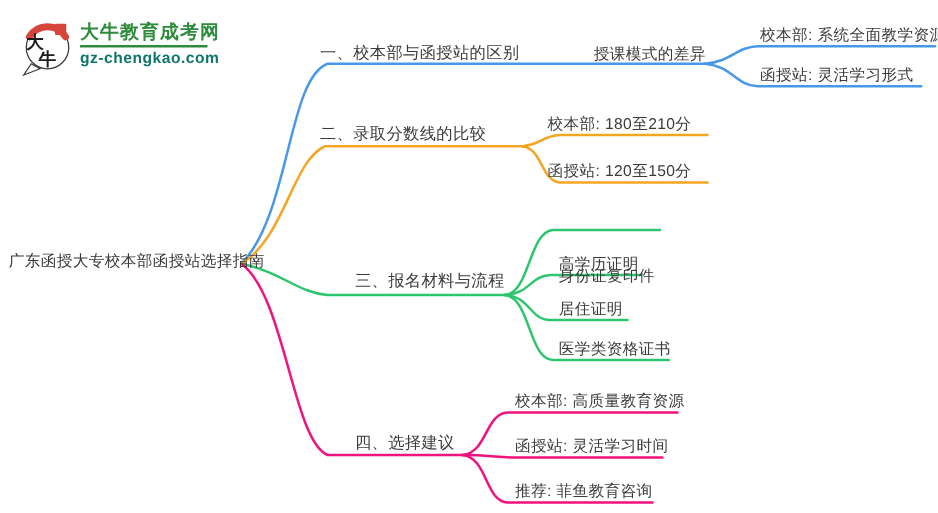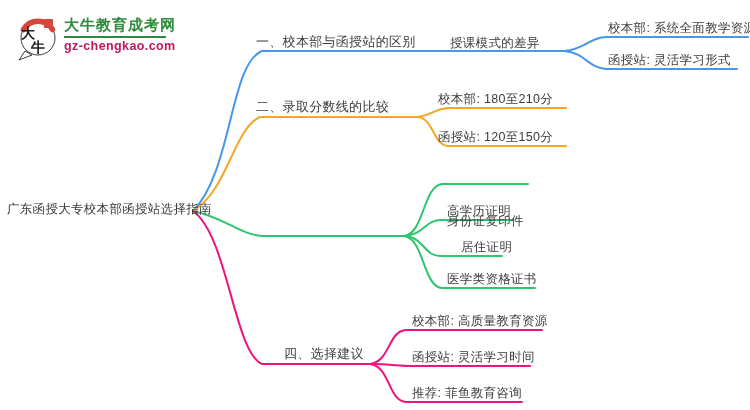"gz-chengkao.com" .brand-domain { color: #be185d -> #0f766e }
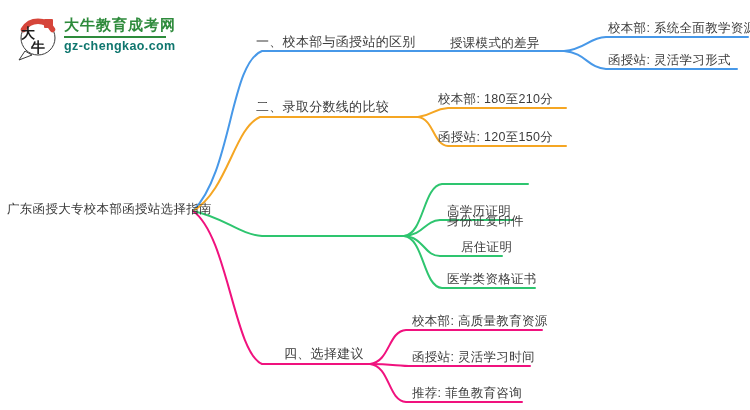"授课模式的差异" div.node { left: 450px -> 475px }
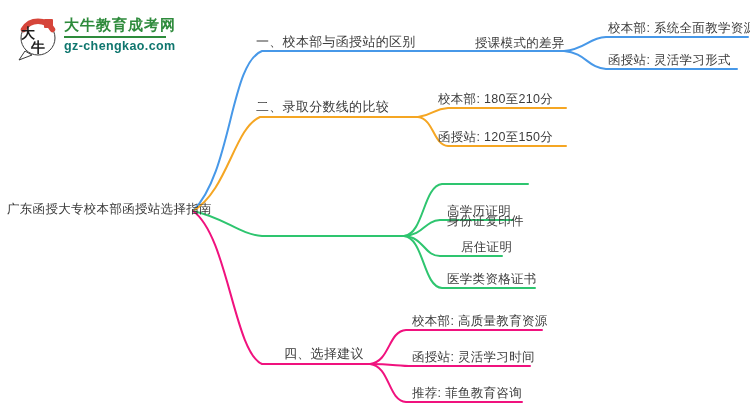"三、报名材料与流程" div.node { html: none -> <div>三、报名材料与流程</div> }
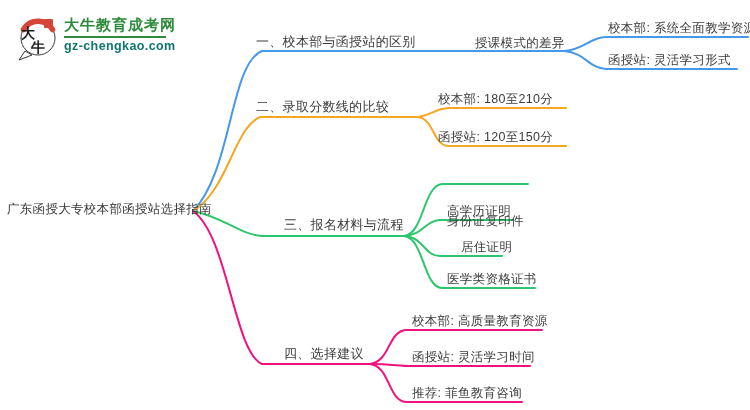"居住证明" div.node { left: 461px -> 447px }
